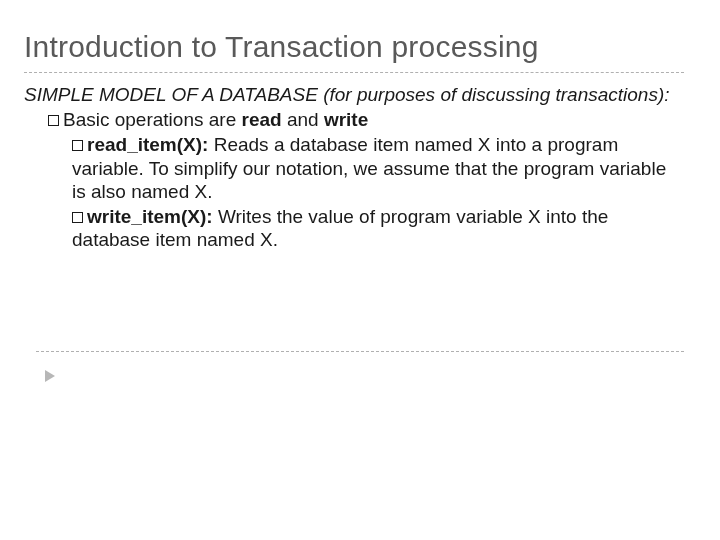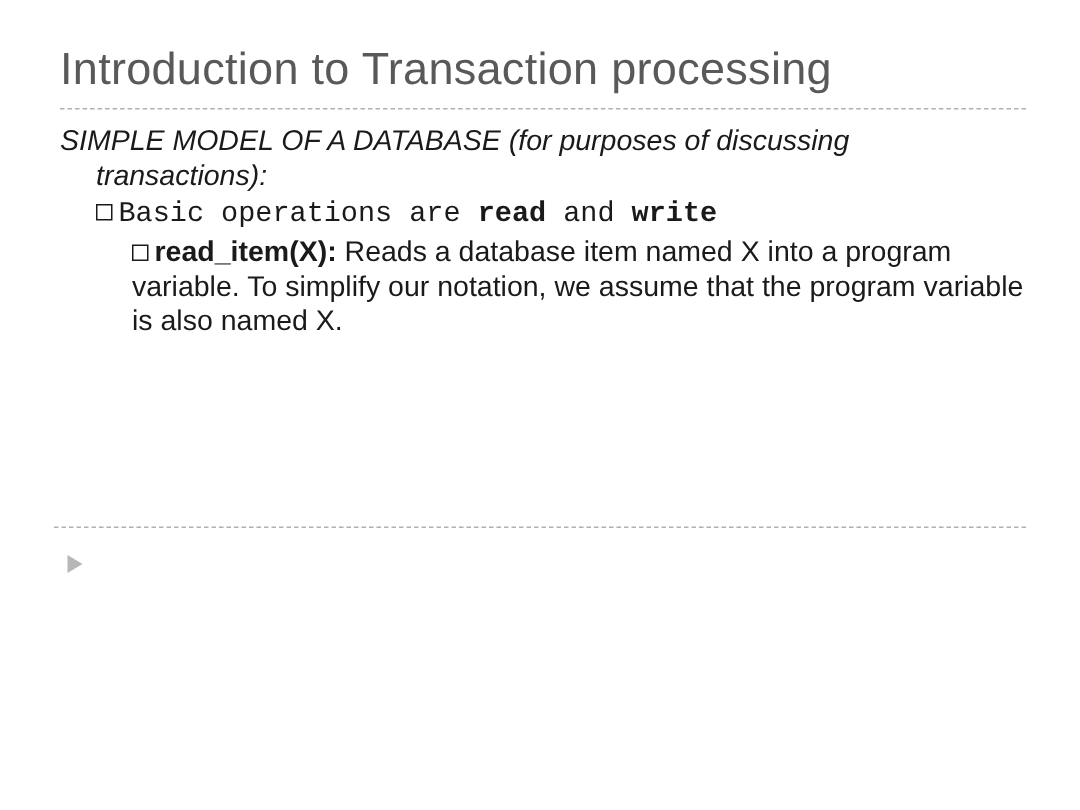"Introduction to Transaction processing" .slide { padding: 24px 36px 20px 40px -> 24px 36px 20px 24px }
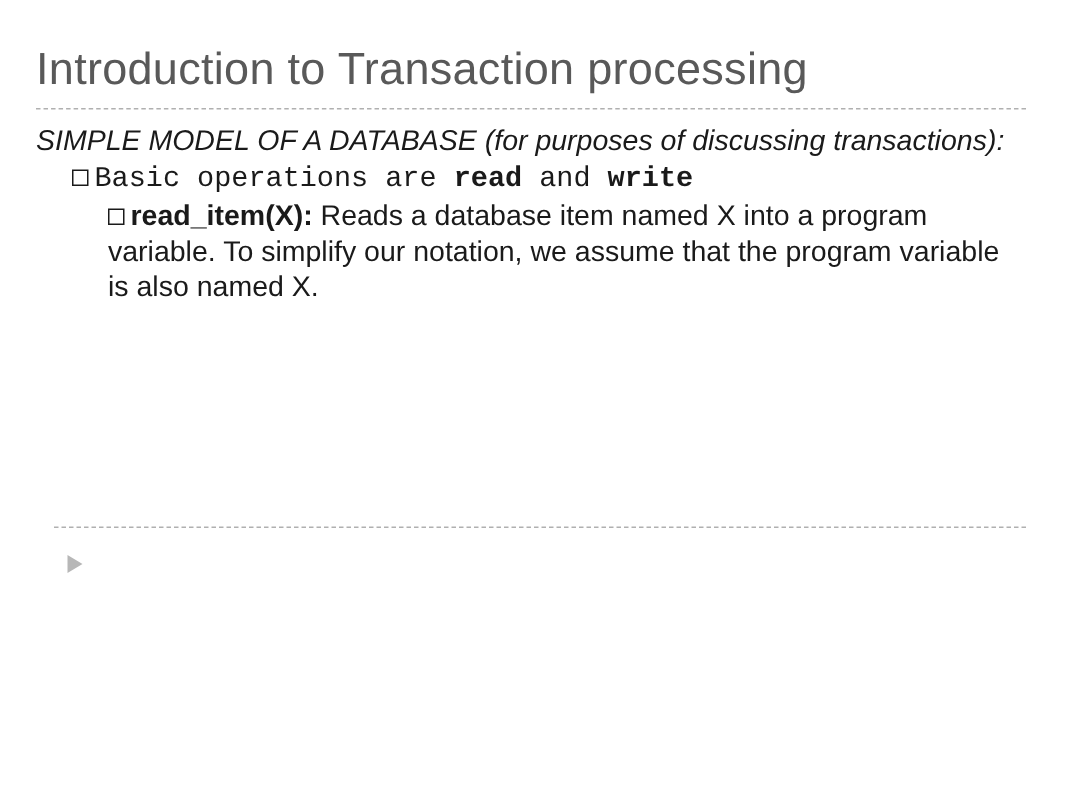"Basic operations are read and" .lvl1 { font-family: Liberation Mono, monospace -> none }
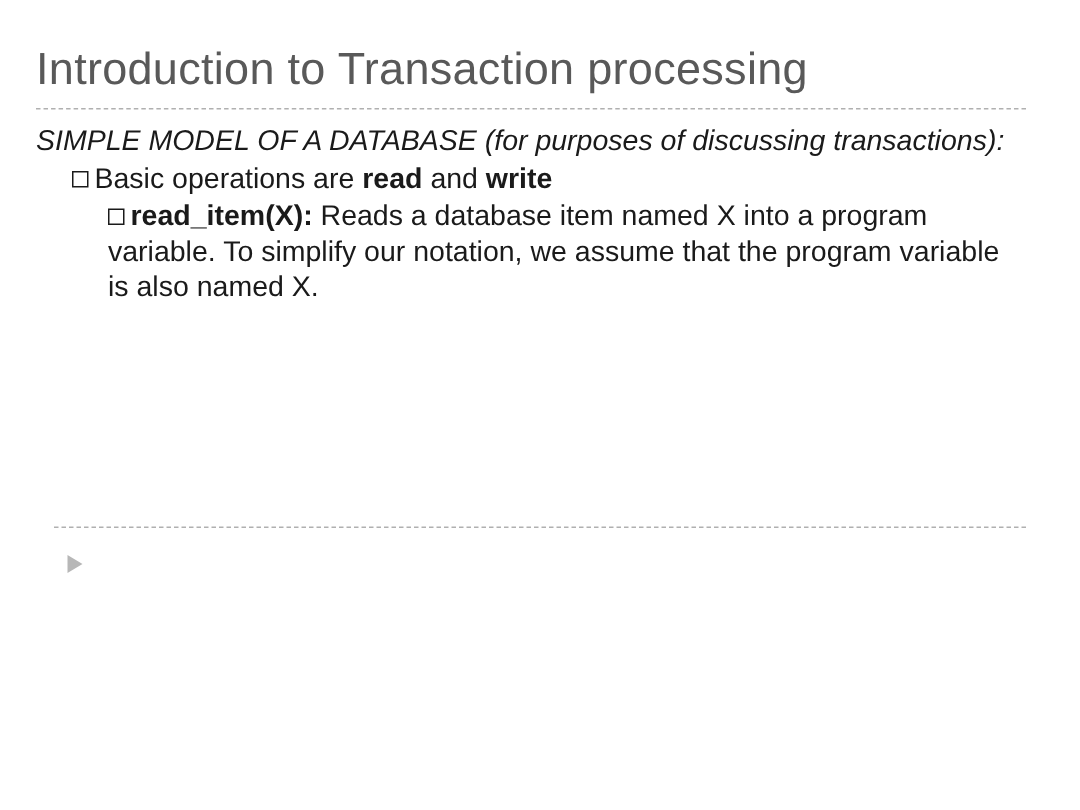"write_item(X): Writes the value of" div.lvl2 { html: none -> <div> <span></span><span>write_item(X):</span><span> Writes the value of program variable X into the database item named X.</span> </div> }
